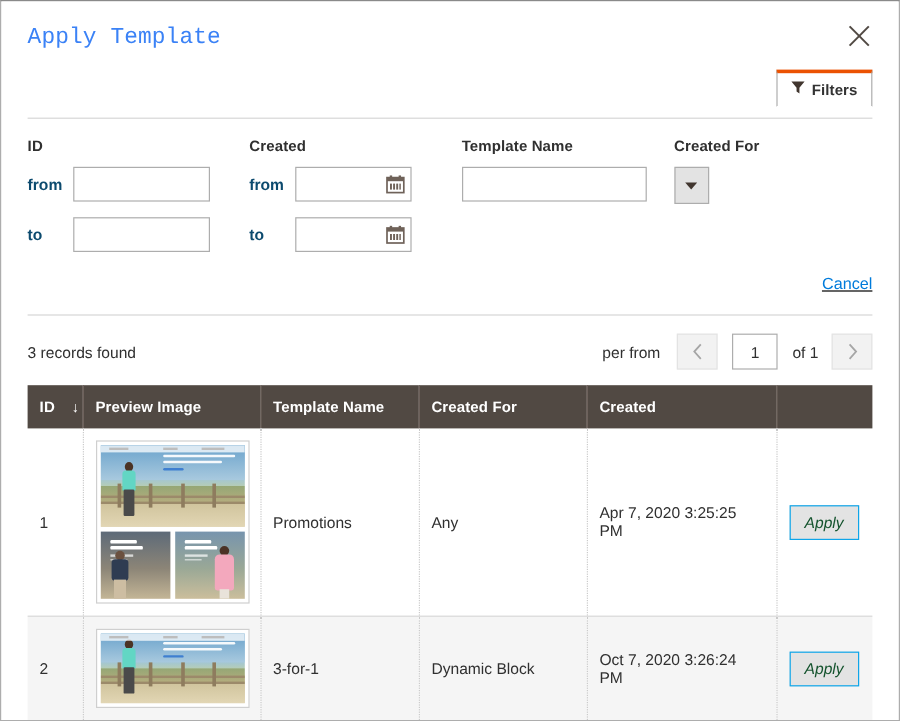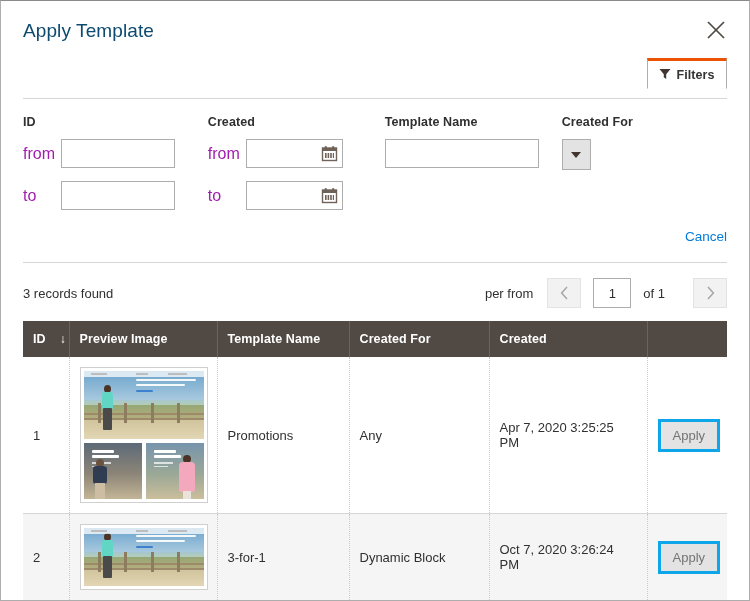"Apply Template" .modal-title { color: #0c4a6e -> #3b82f6; font-family: none -> Liberation Mono, monospace }
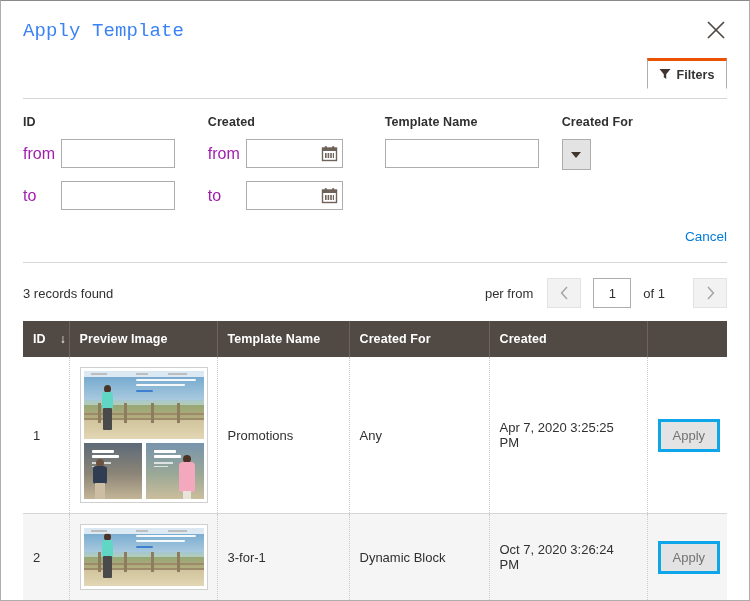"from" .range-line .rl { color: #a21caf -> #0c4a6e; font-size: 16px -> 13px; font-weight: none -> bold }
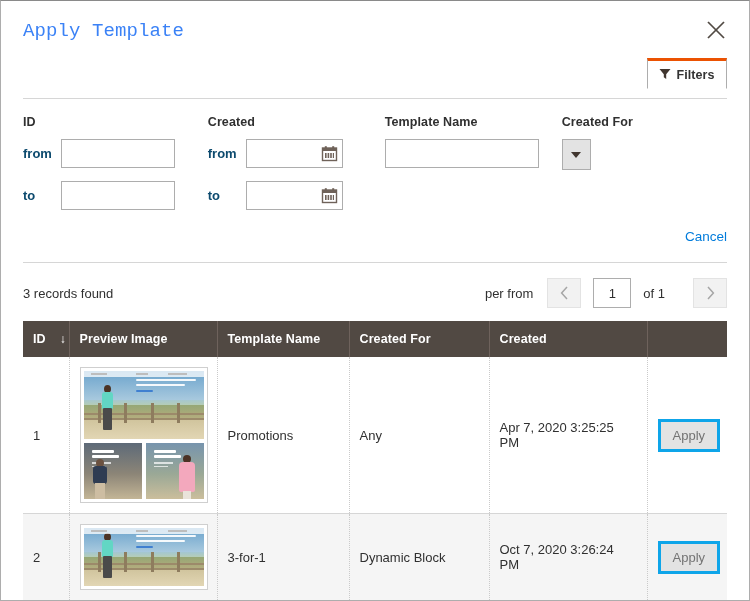"Cancel" .filter-actions { text-decoration: none -> underline }
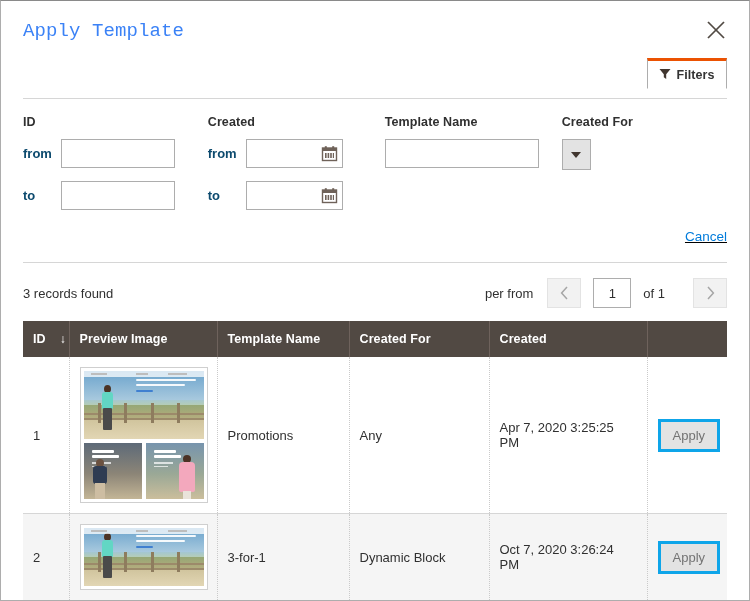"of 1" .pg-of { margin-right: 28px -> 11px }
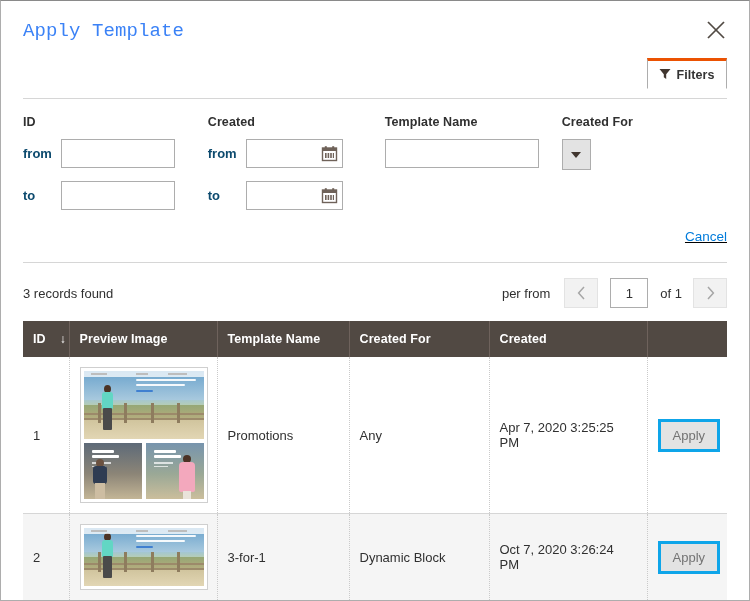"Apply" .apply-btn { border: 3px solid #0ea5e9 -> 1px solid #0ea5e9; color: #737373 -> #14532d; font-style: none -> italic }
